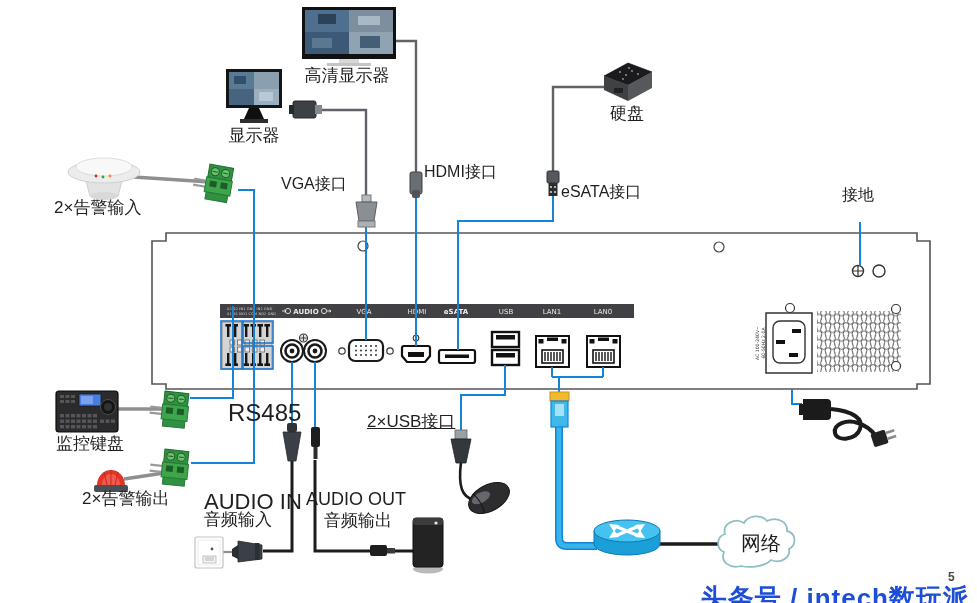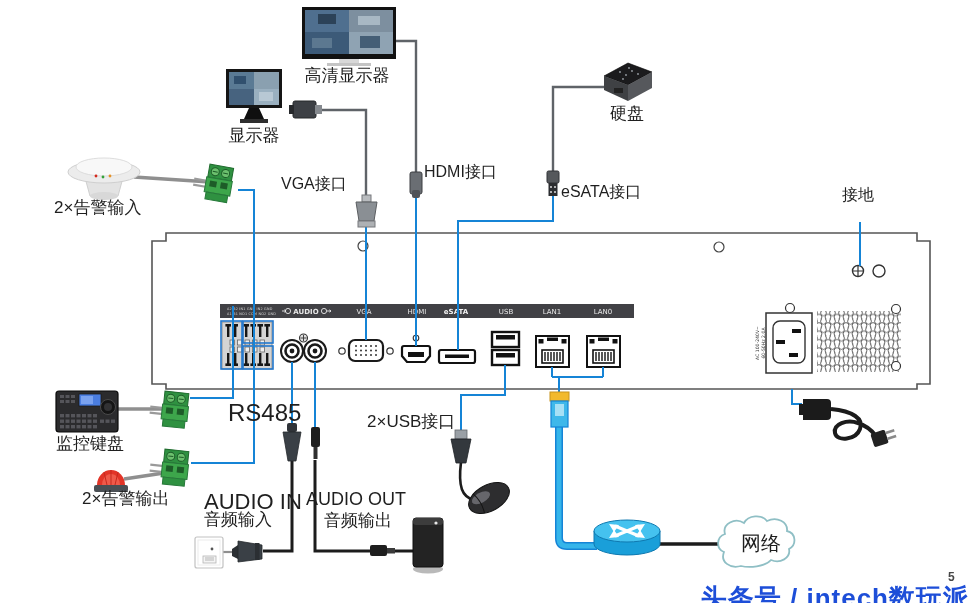"2×USB接口" div.lbl { text-decoration: none -> underline }
